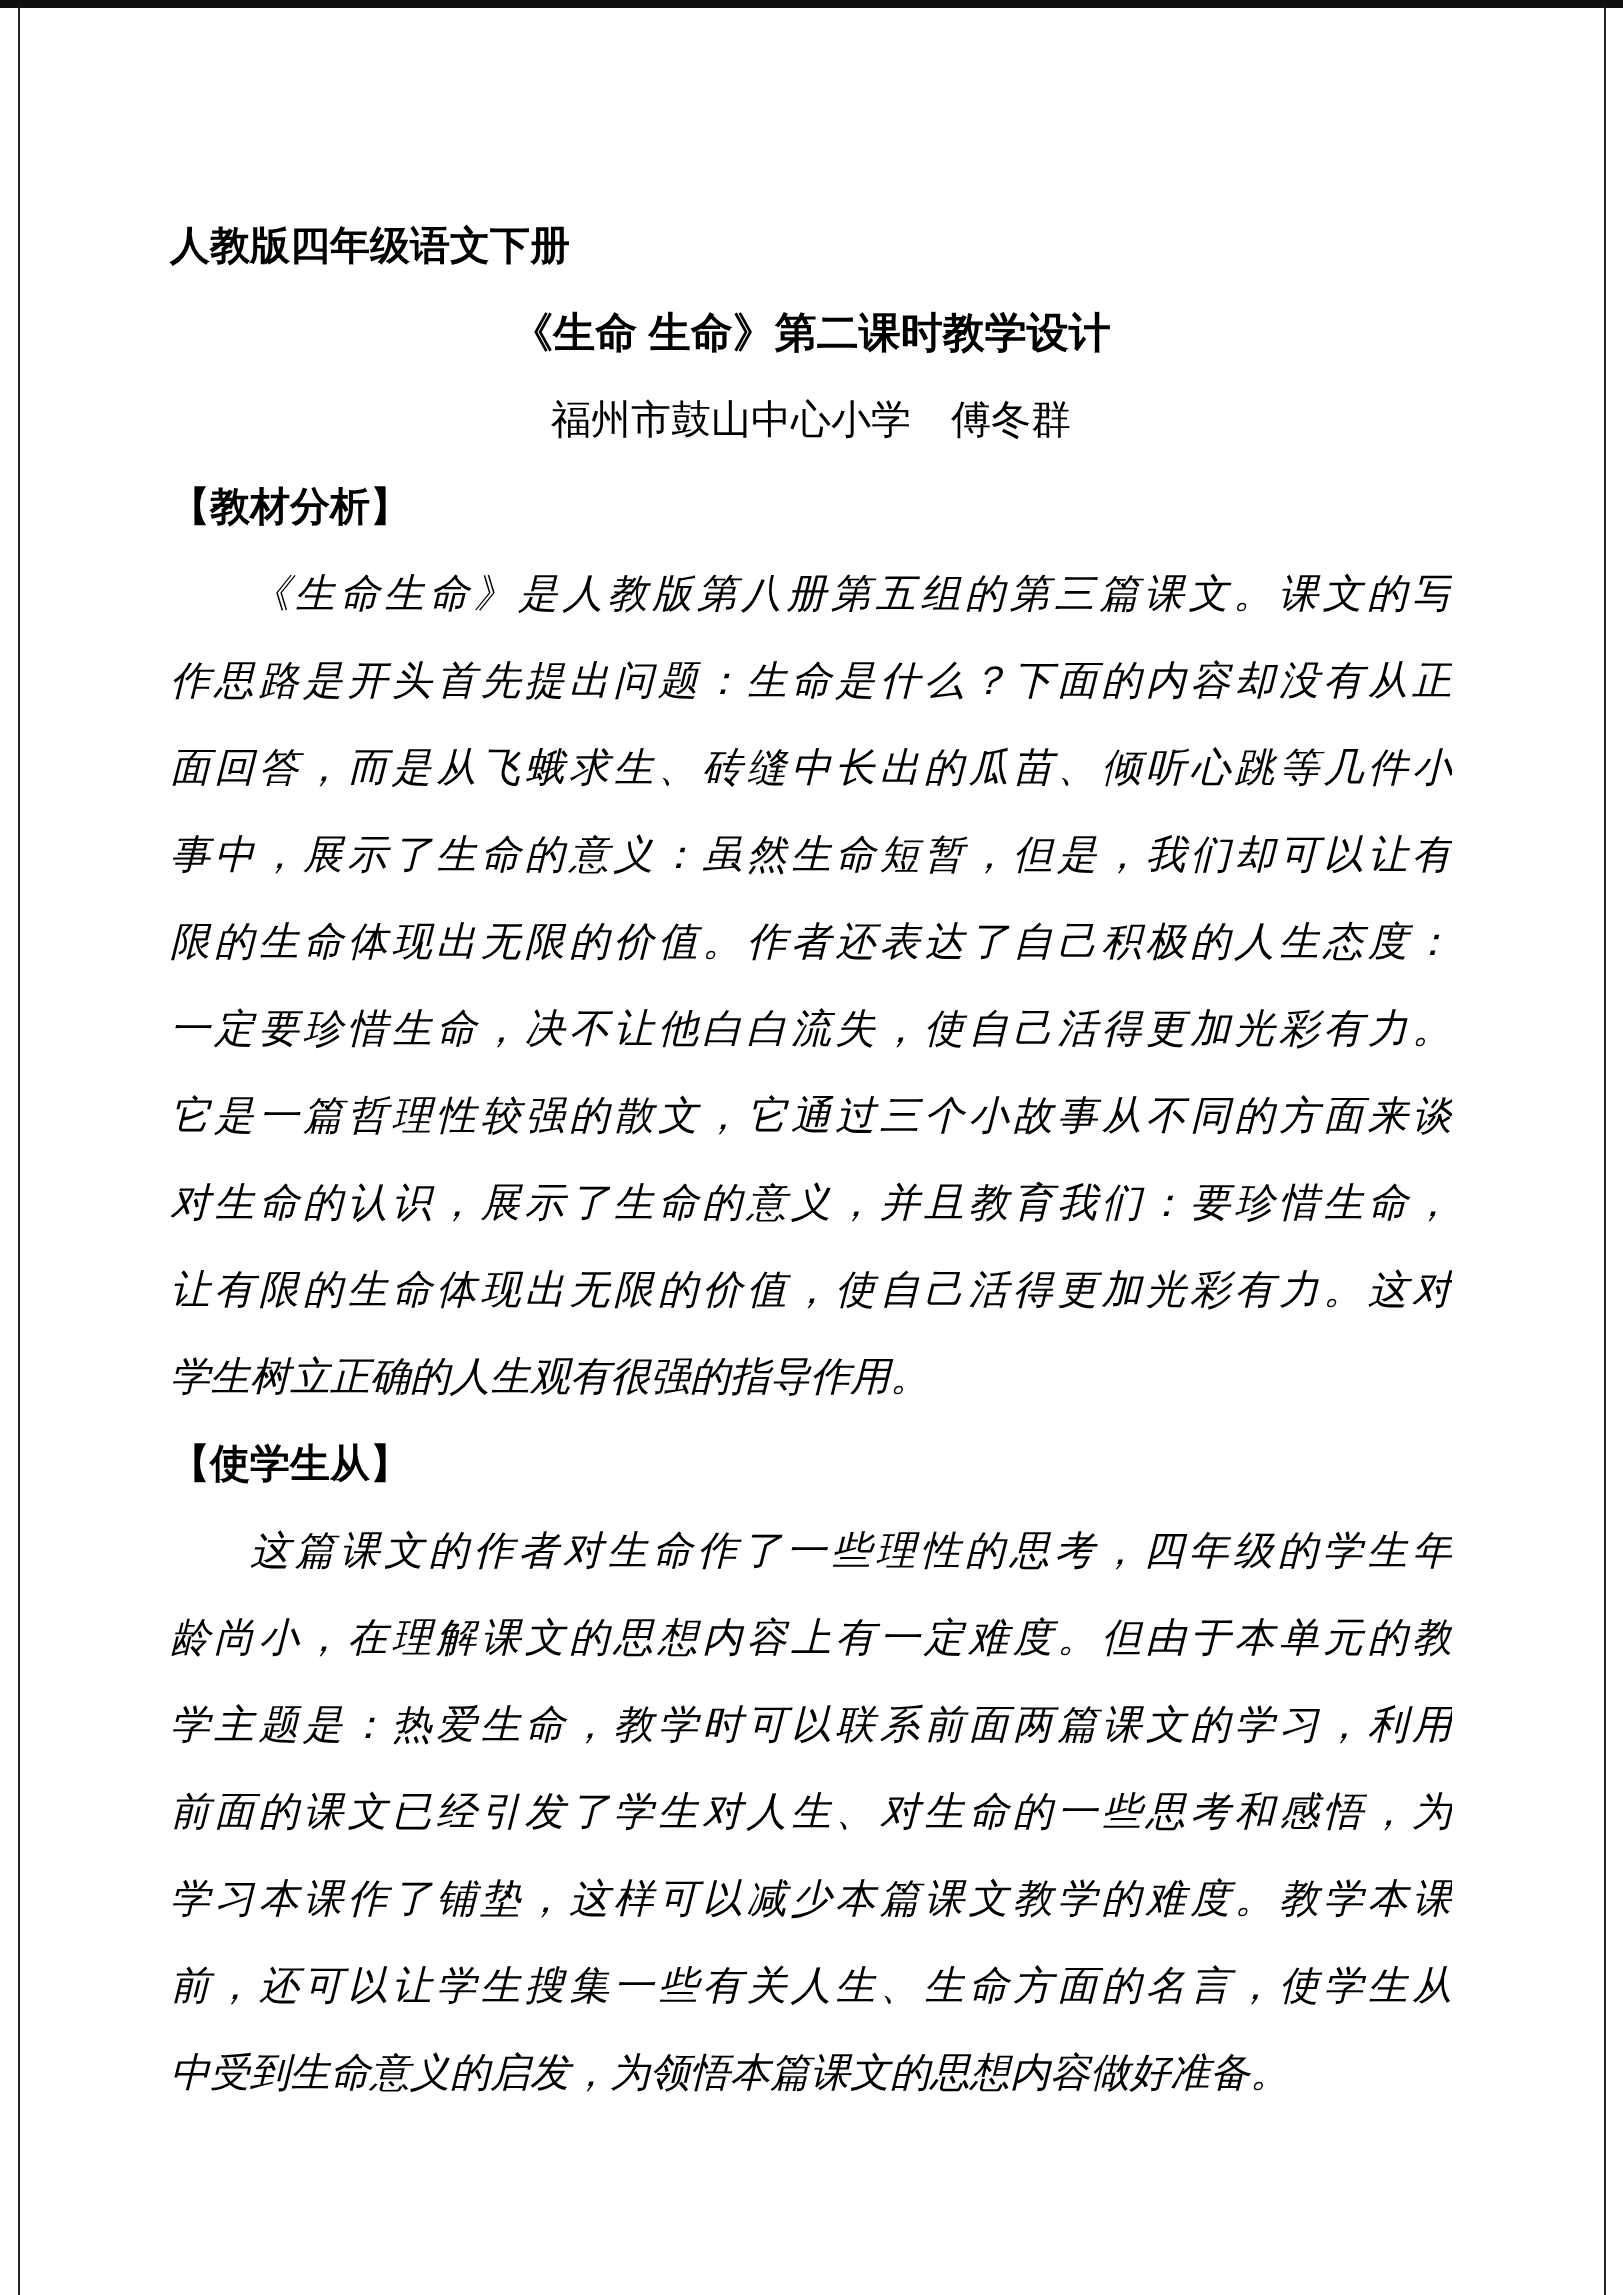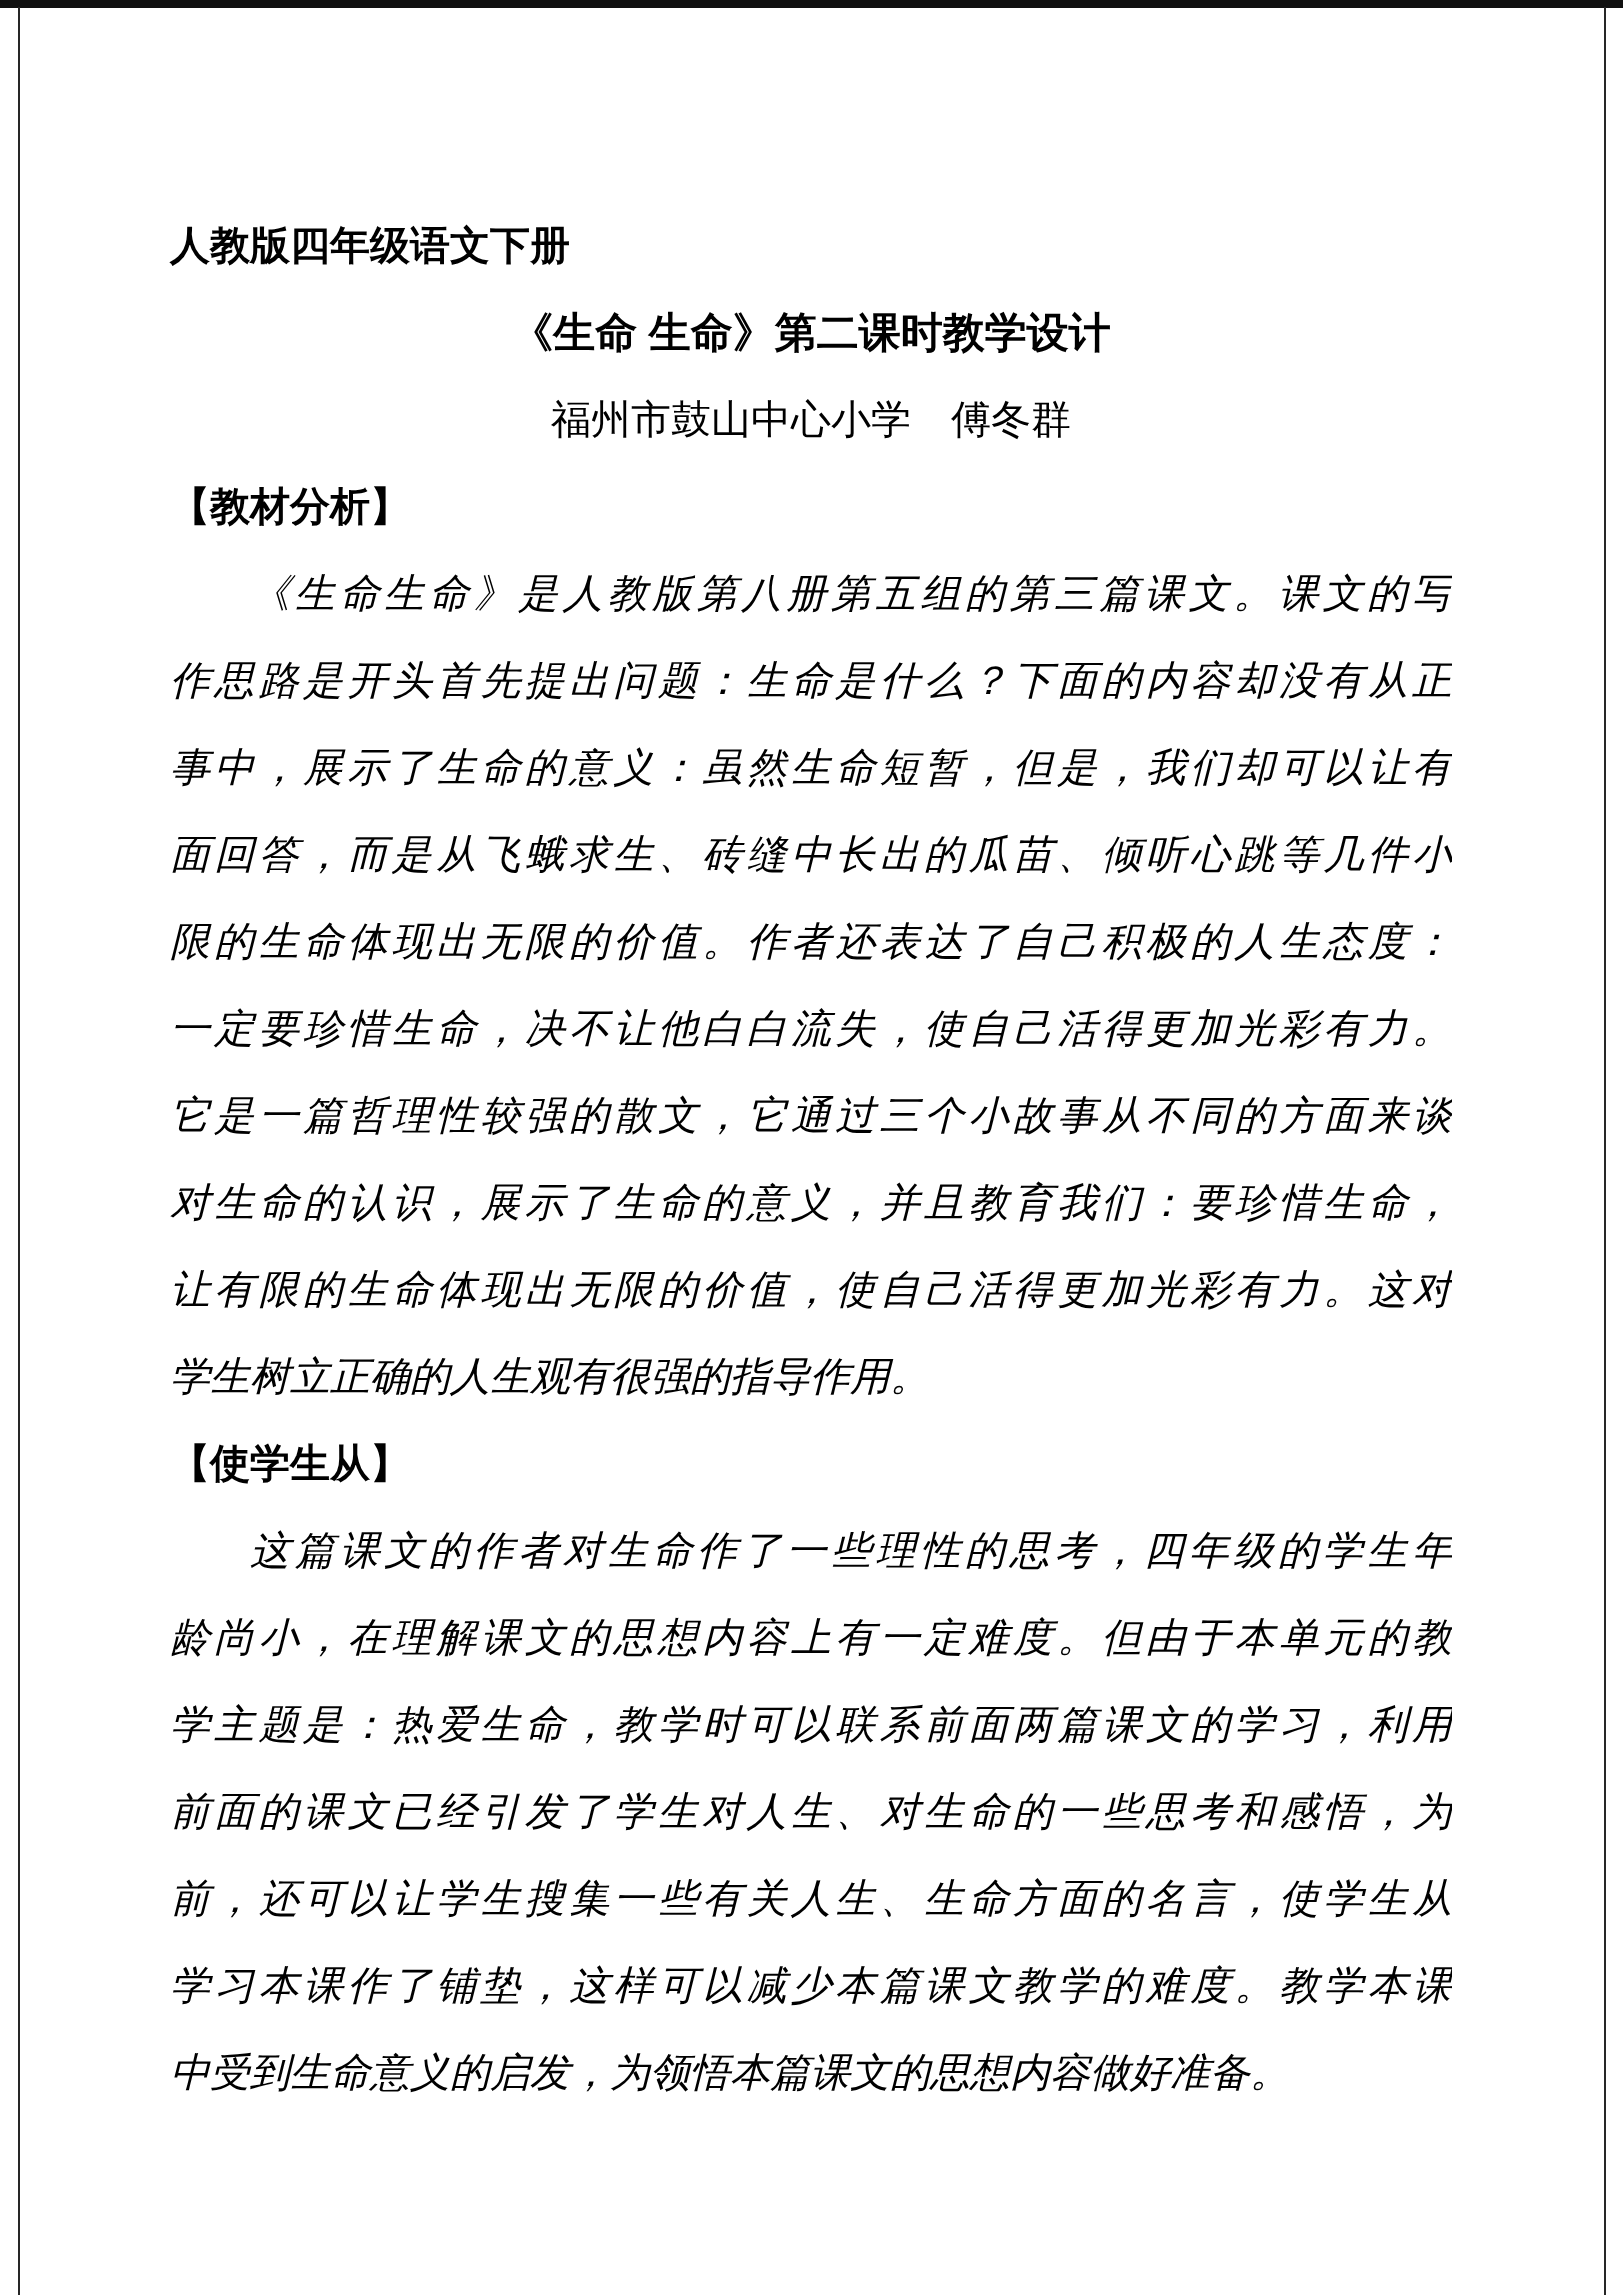"事中，展示了生命的意义：虽然生命短暂，但是，我们却可以让有" div.line { order: before "面回答，而是从飞蛾求生、砖缝中长出的瓜苗、倾听心跳等几件小" -> after "面回答，而是从飞蛾求生、砖缝中长出的瓜苗、倾听心跳等几件小" }
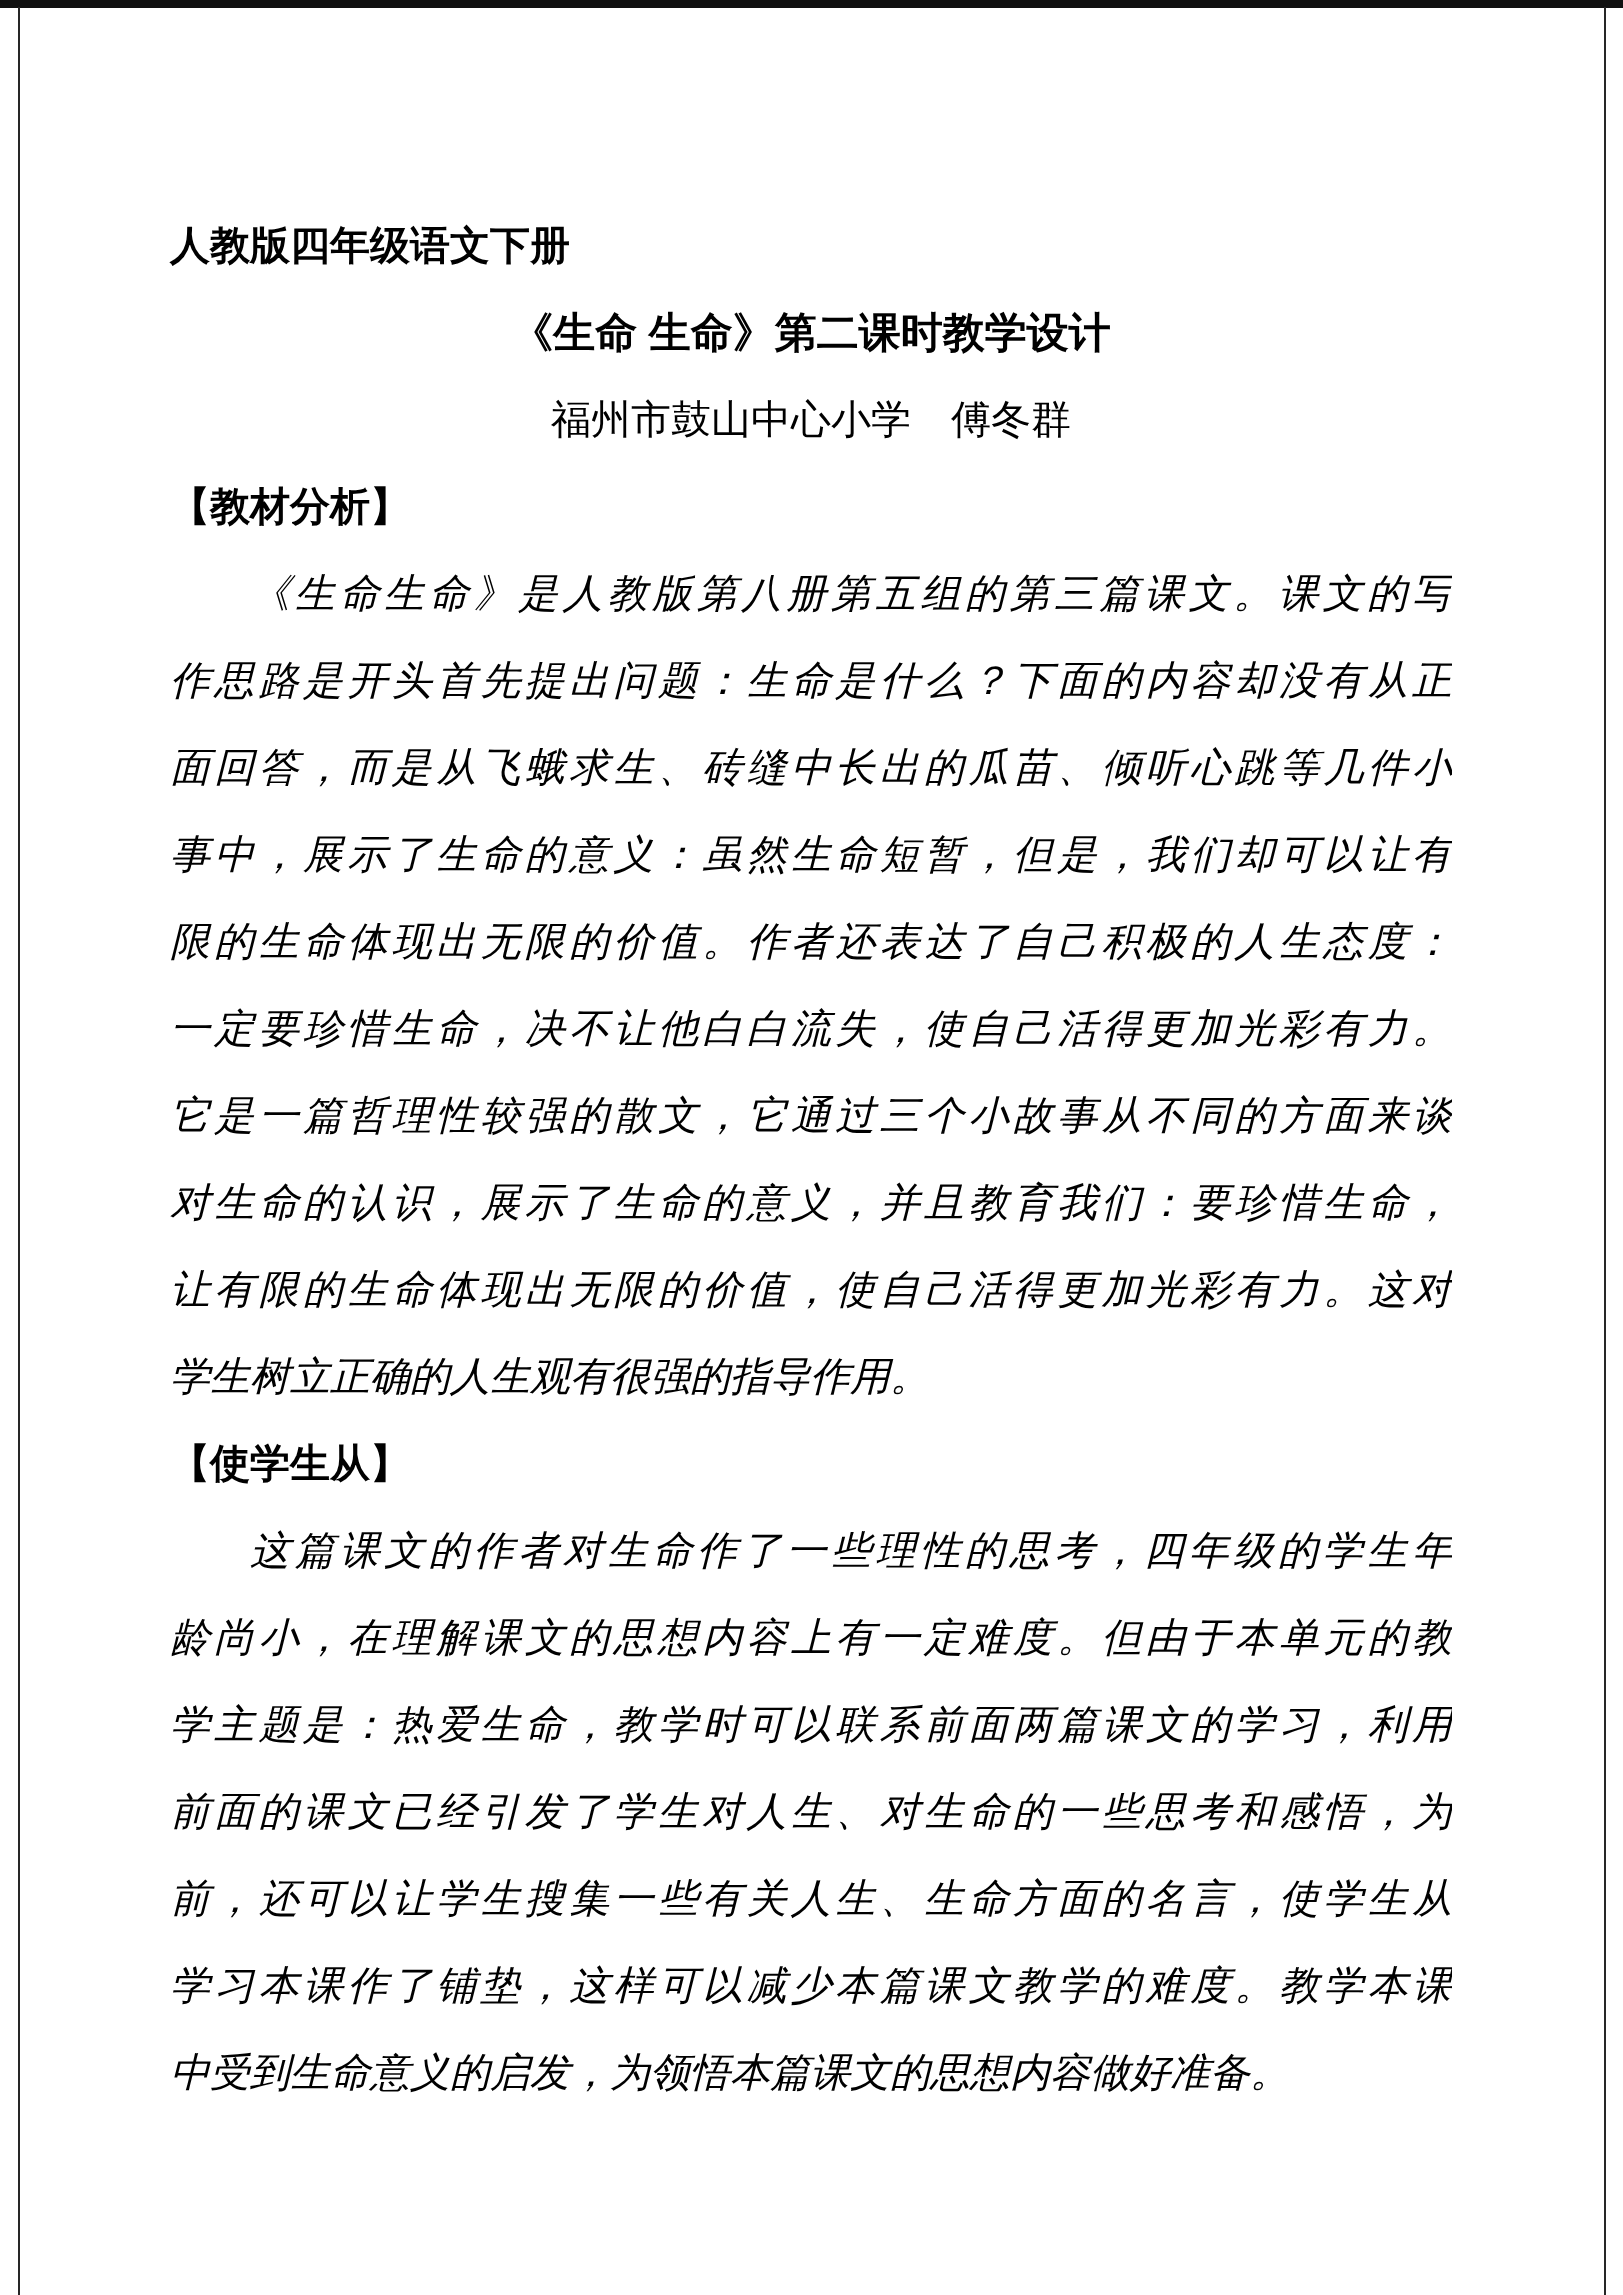"前，还可以让学生搜集一些有关人生、生命方面的名言，使学生从" div.line { order: before "学习本课作了铺垫，这样可以减少本篇课文教学的难度。教学本课" -> after "学习本课作了铺垫，这样可以减少本篇课文教学的难度。教学本课" }
